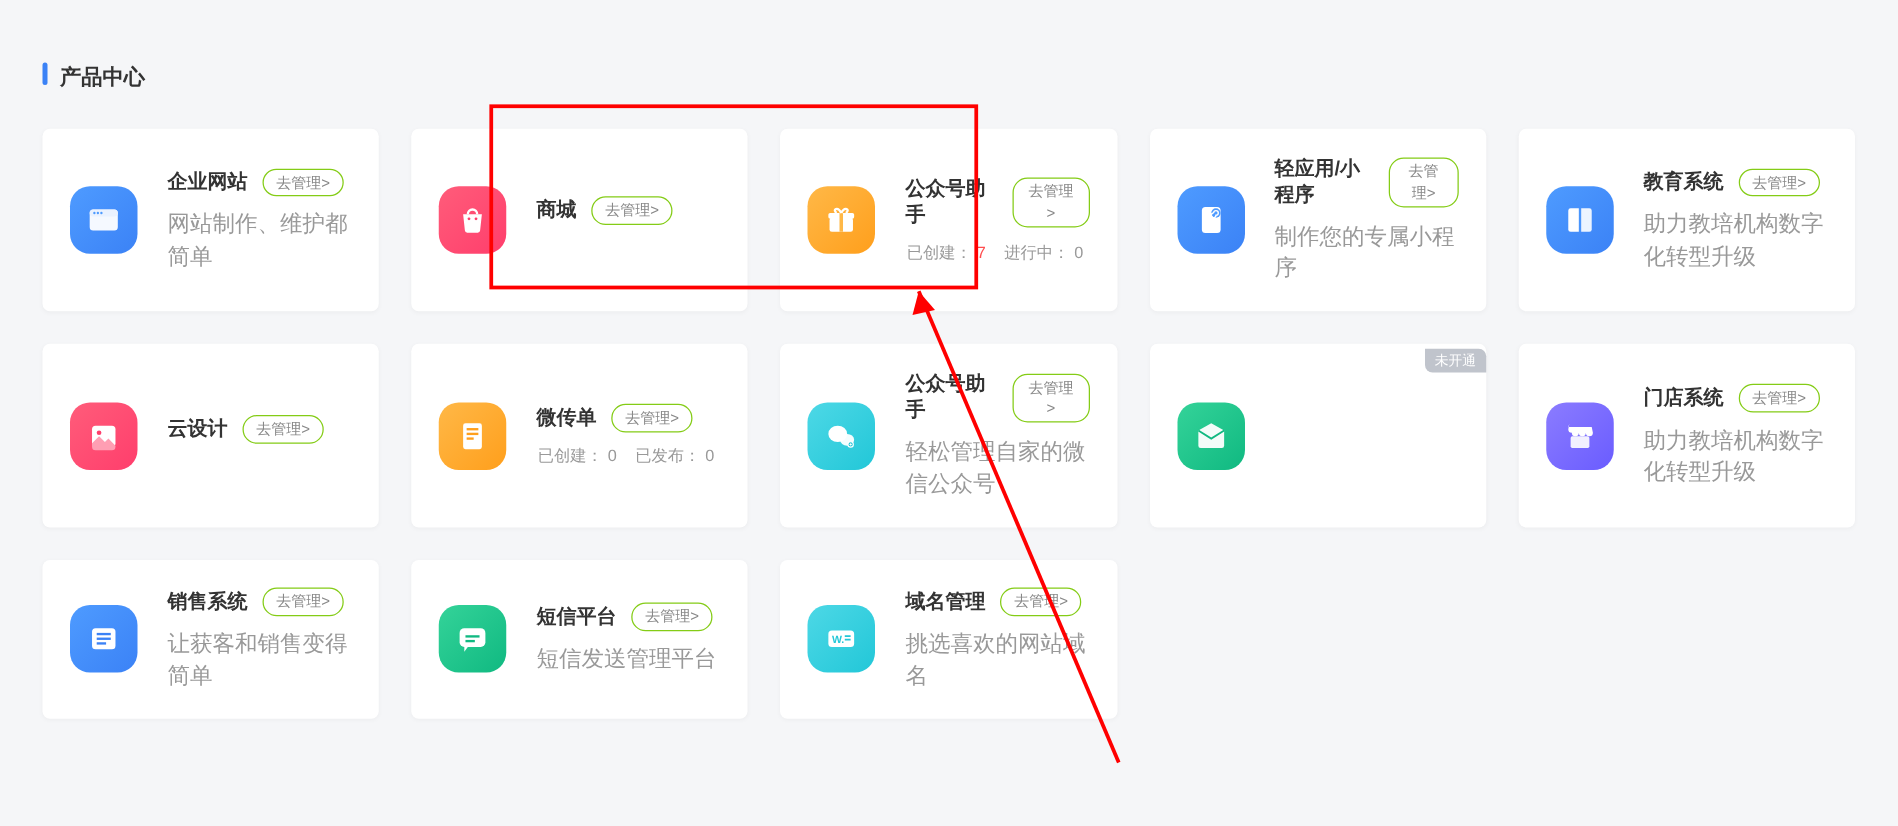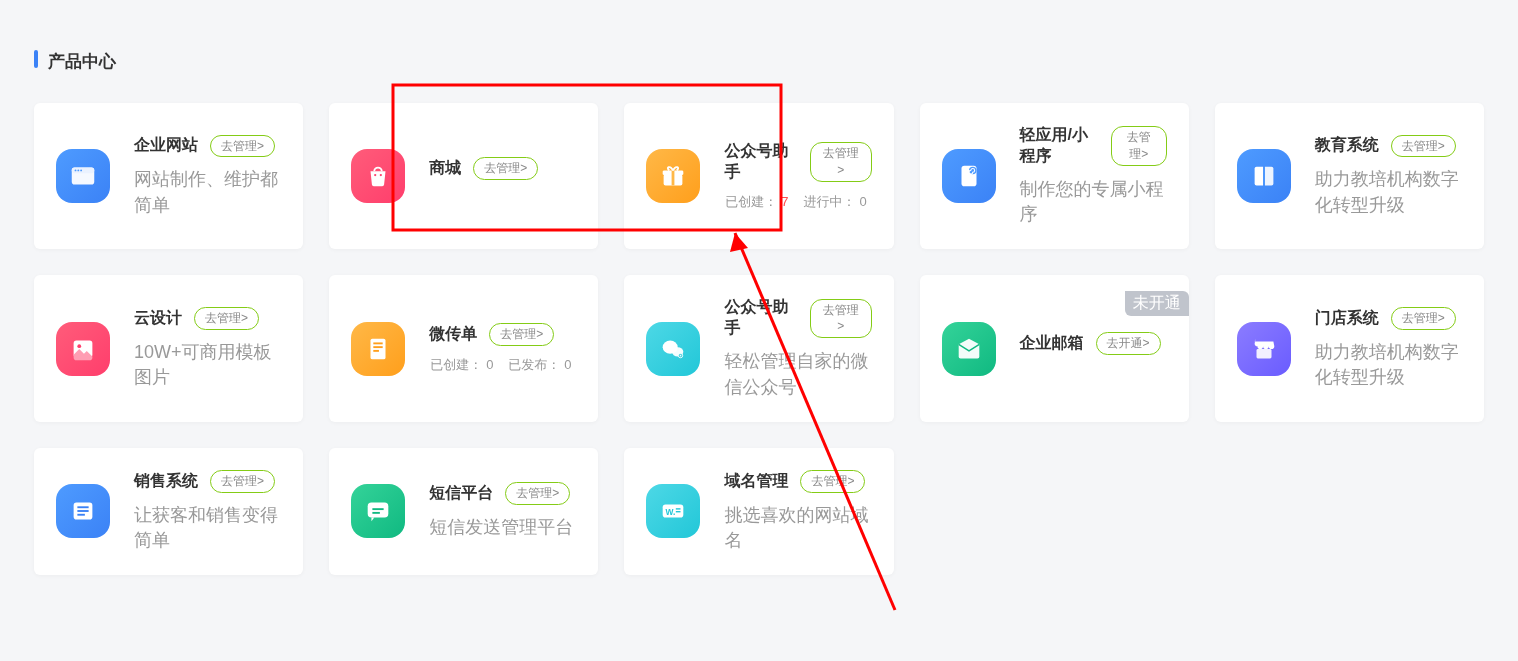"未开通" .card .badge-tr { font-size: 16px -> 11px; top: 16px -> 4px }
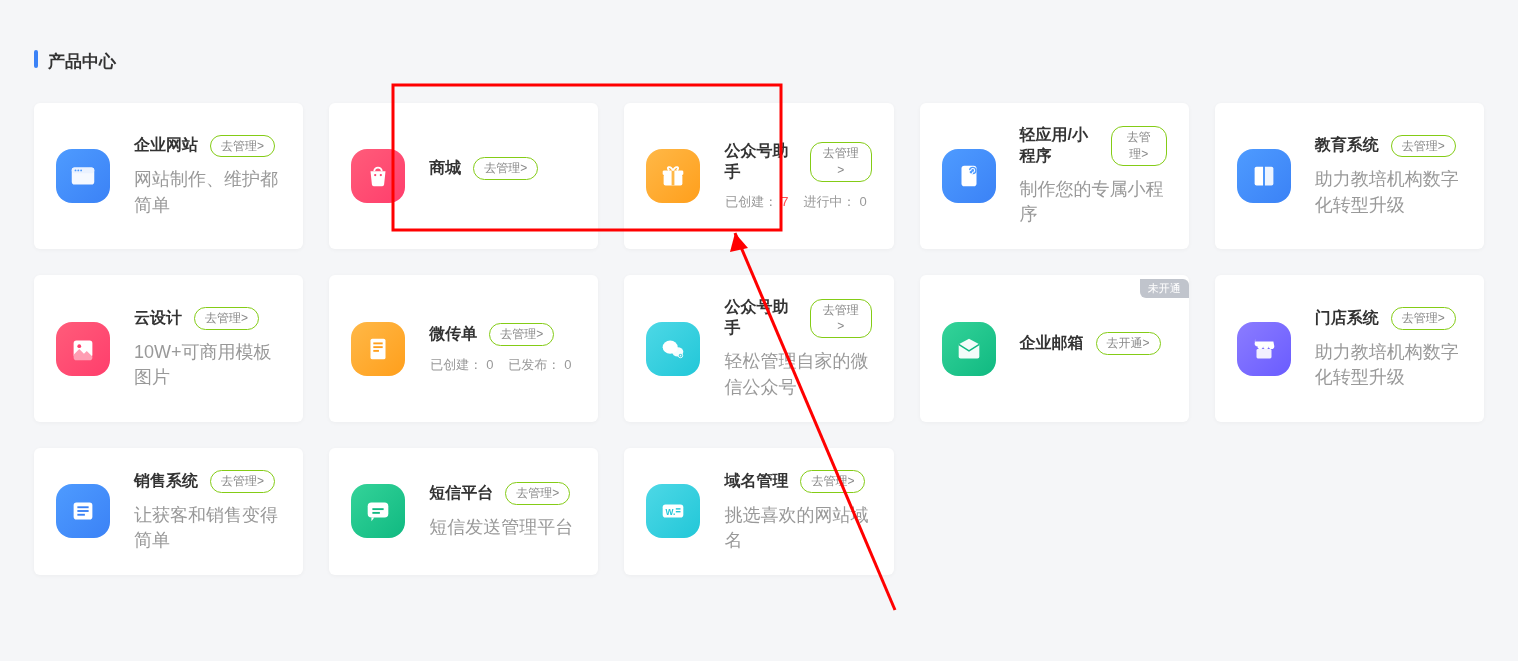"10W+可商用模板图片" div.desc { html: <div>10W+可商用模板图片</div> -> none }
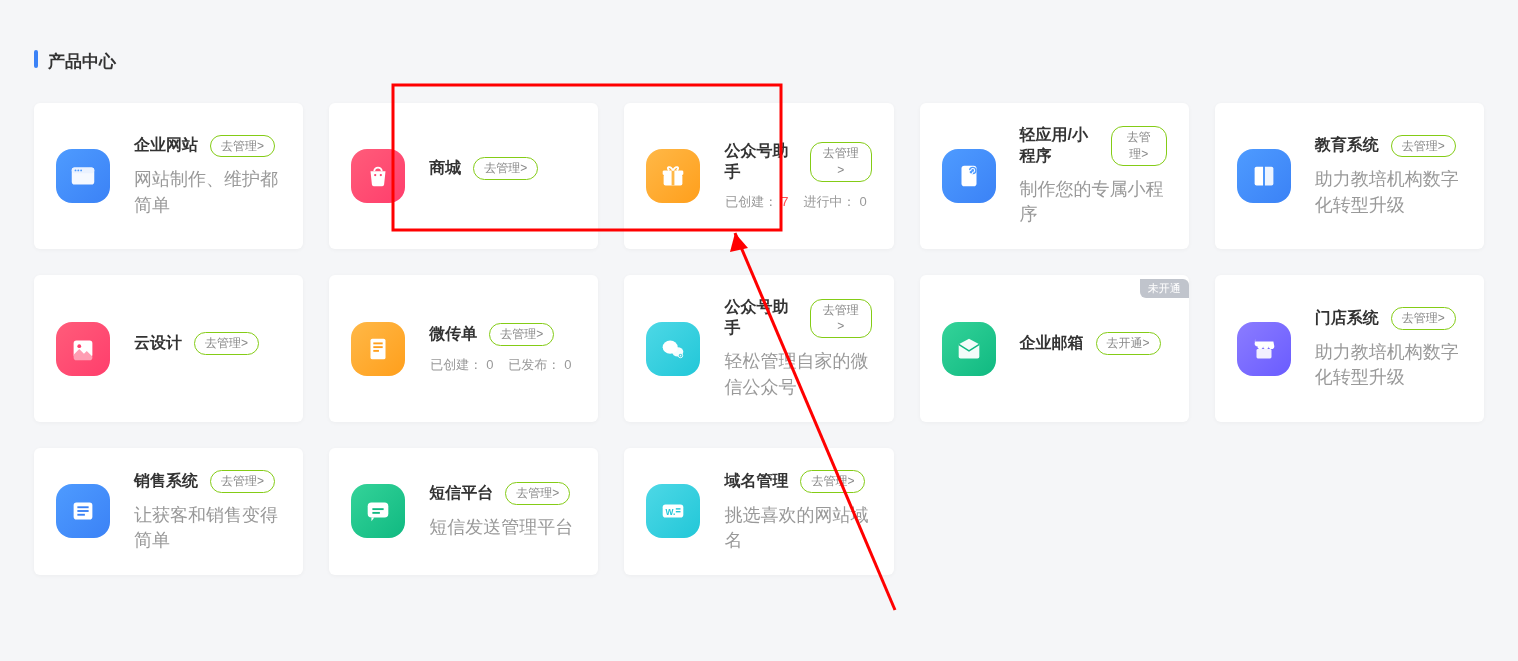"企业邮箱" div.title-row { html: <div> <span>企业邮箱</span> <button>去开通&gt;</button> </div> -> none }
